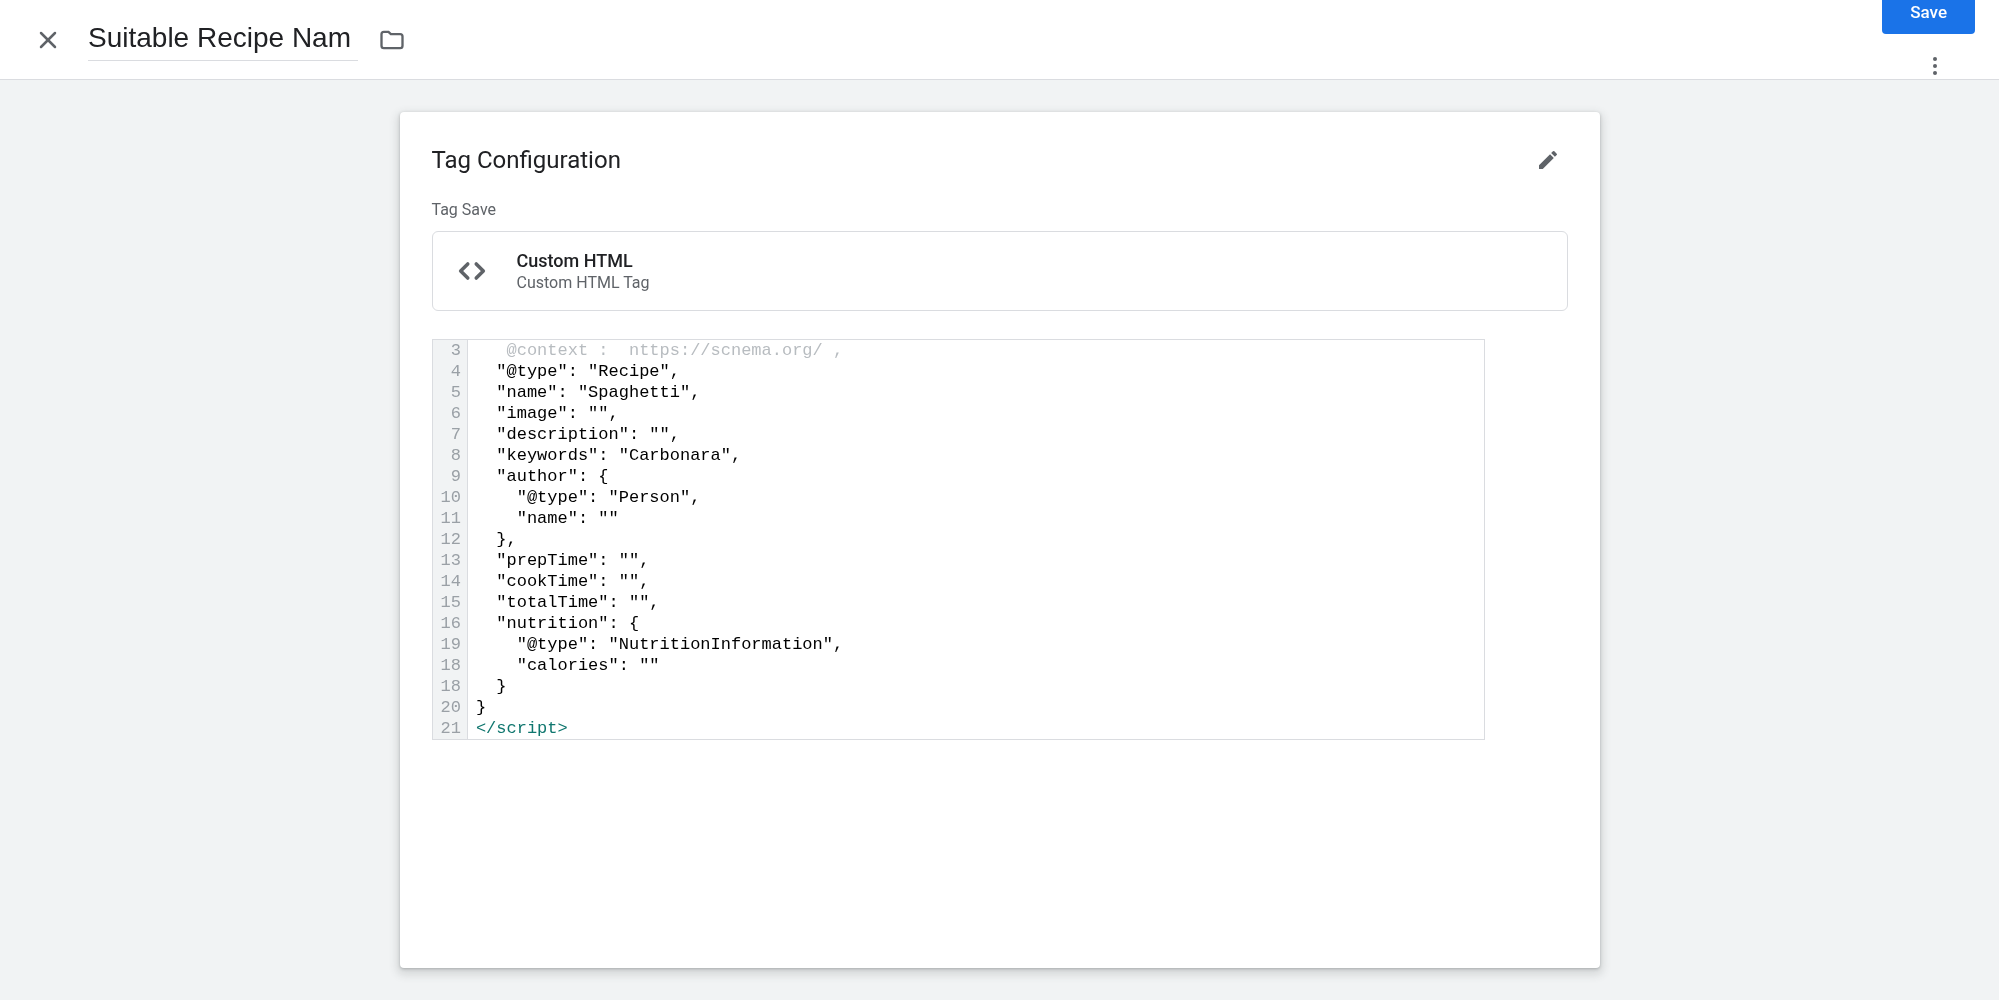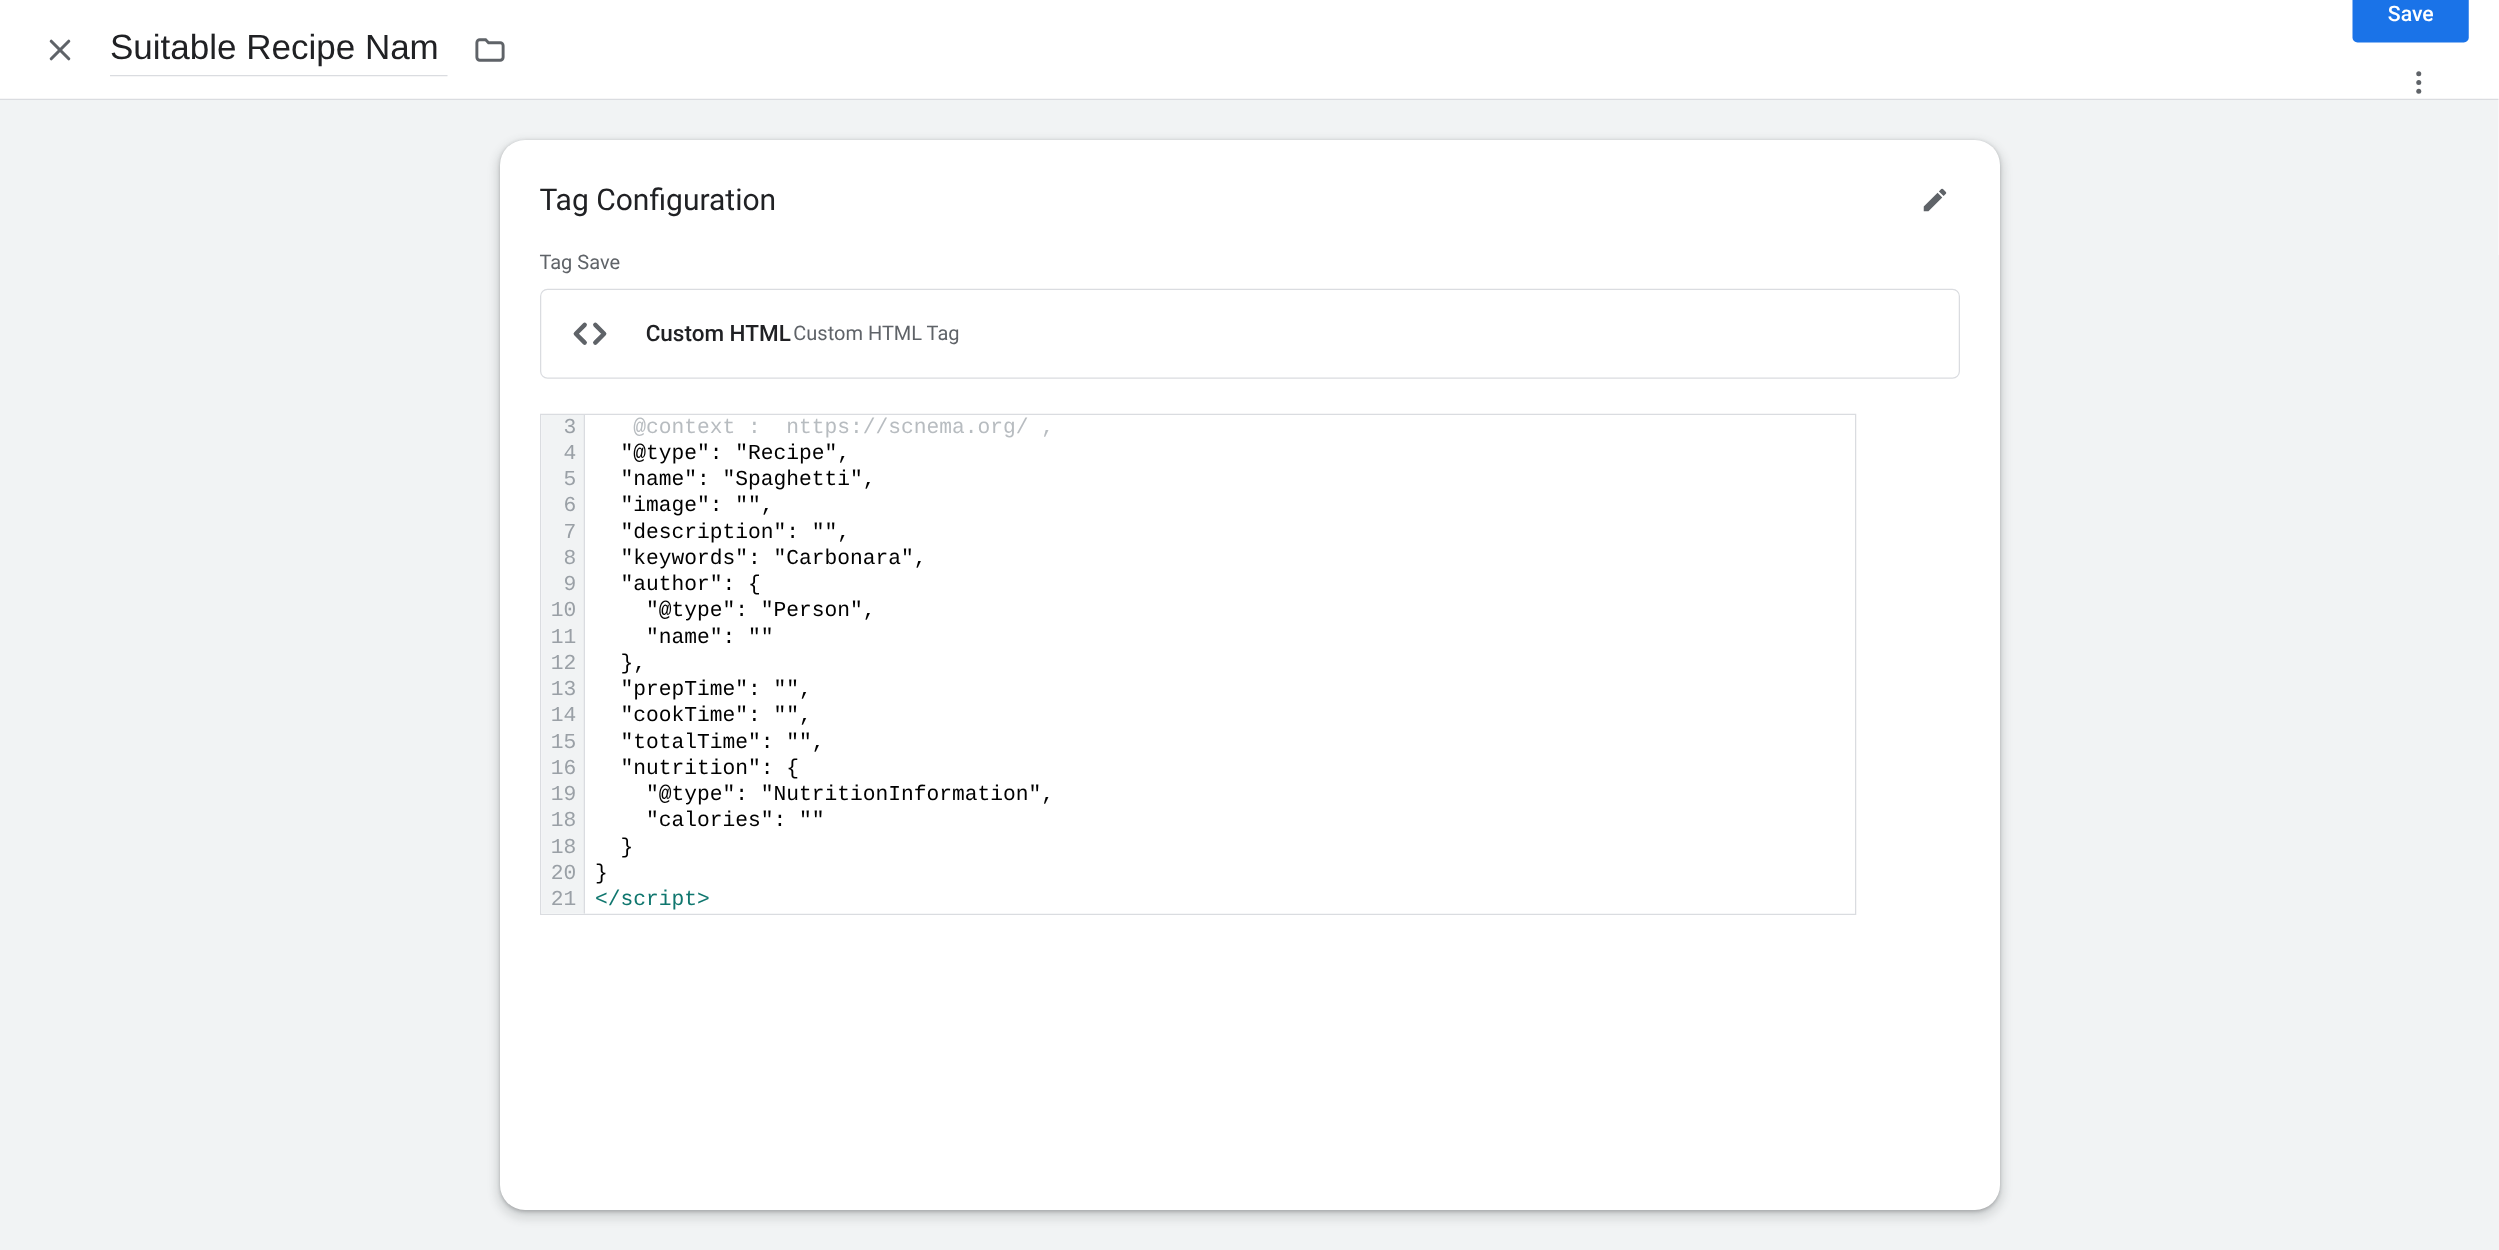"Tag Configuration" .card { border-radius: 20px -> 4px }
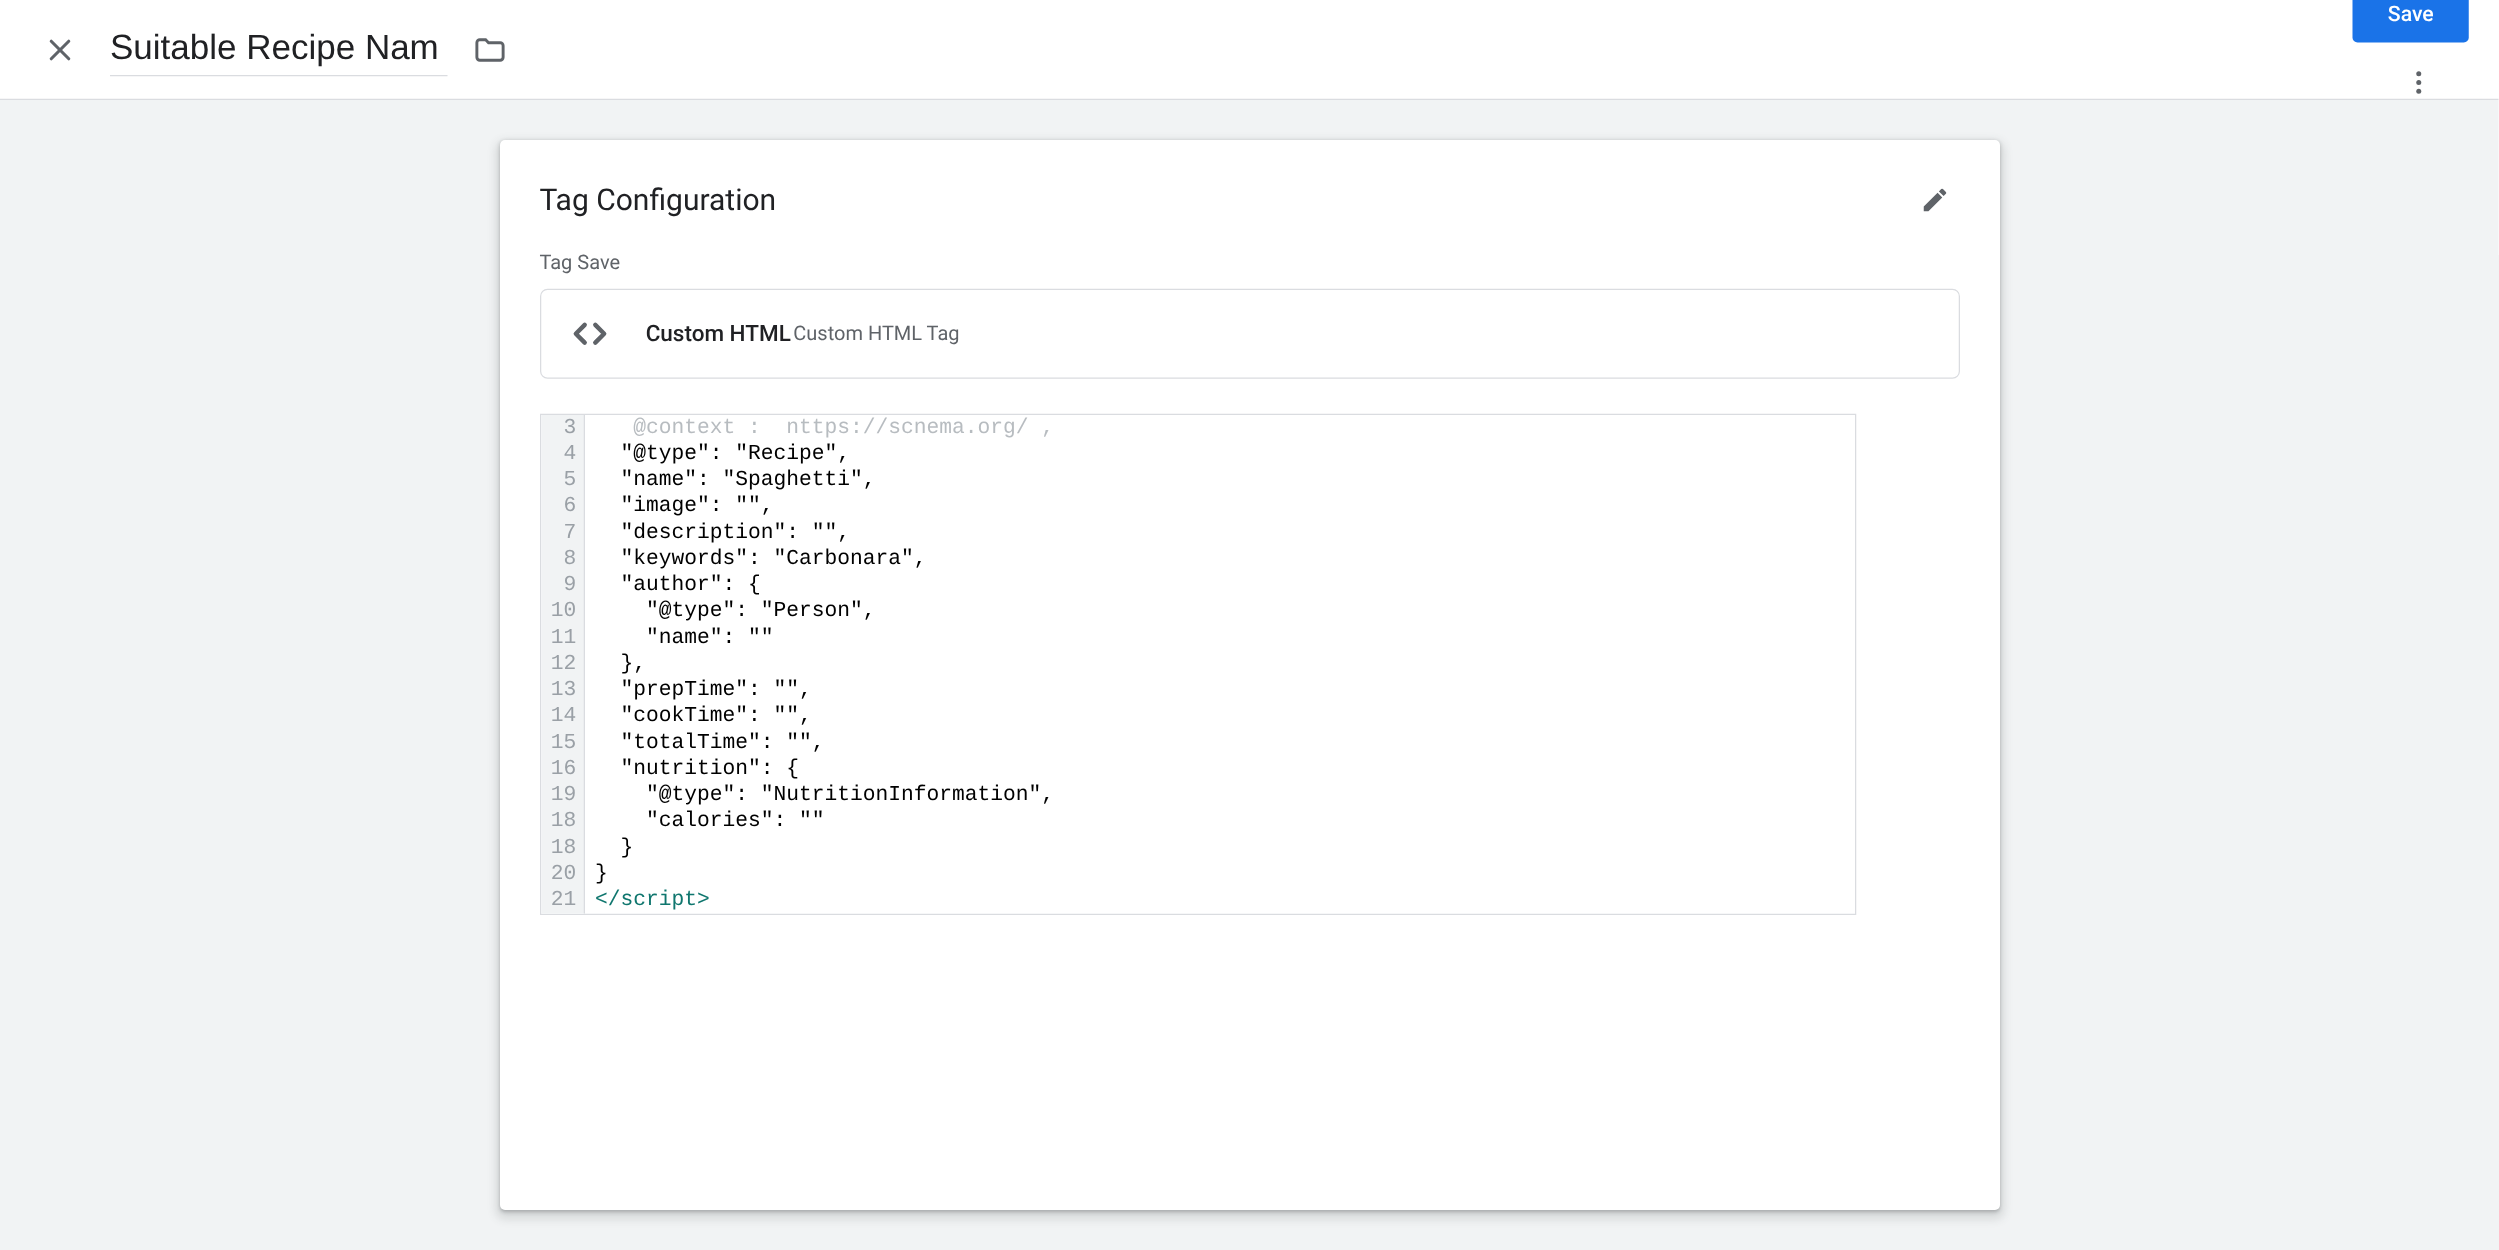"Custom HTML" .tag-type-info { flex-direction: none -> column }
